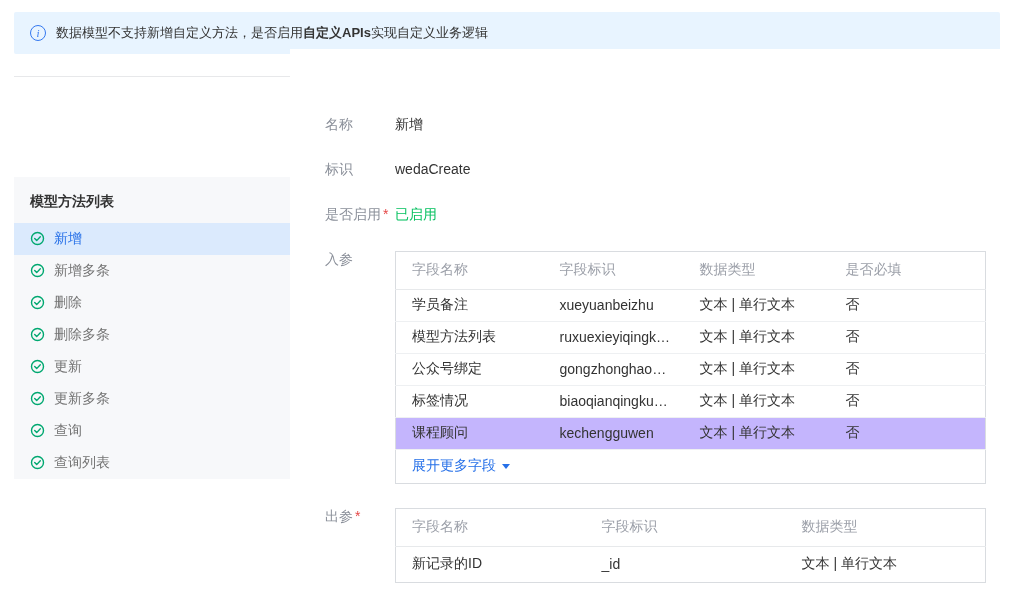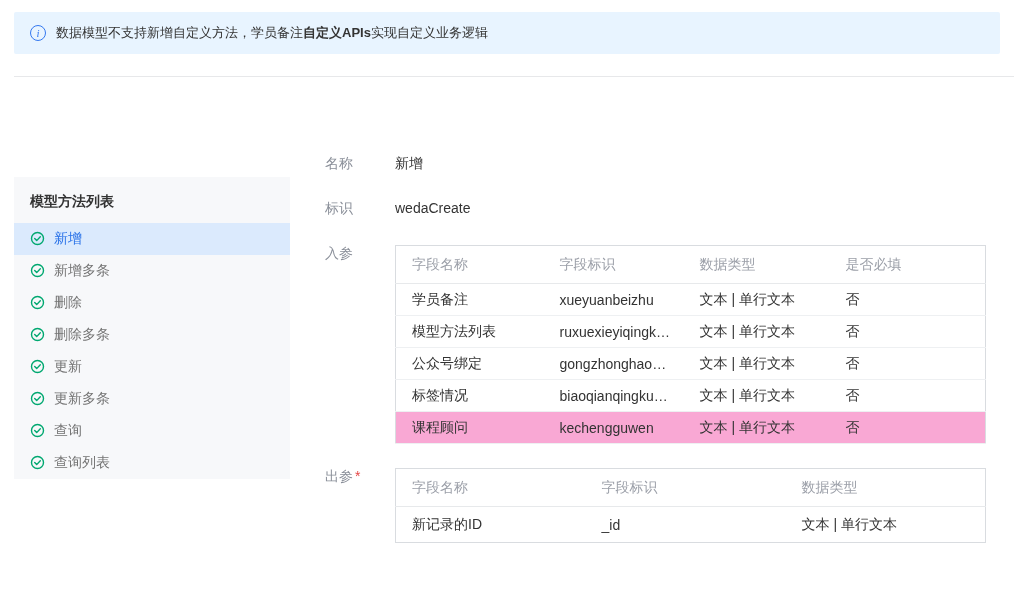"数据模型不支持新增自定义方法，学员备注" span { text: 学员备注 -> 是否启用 }
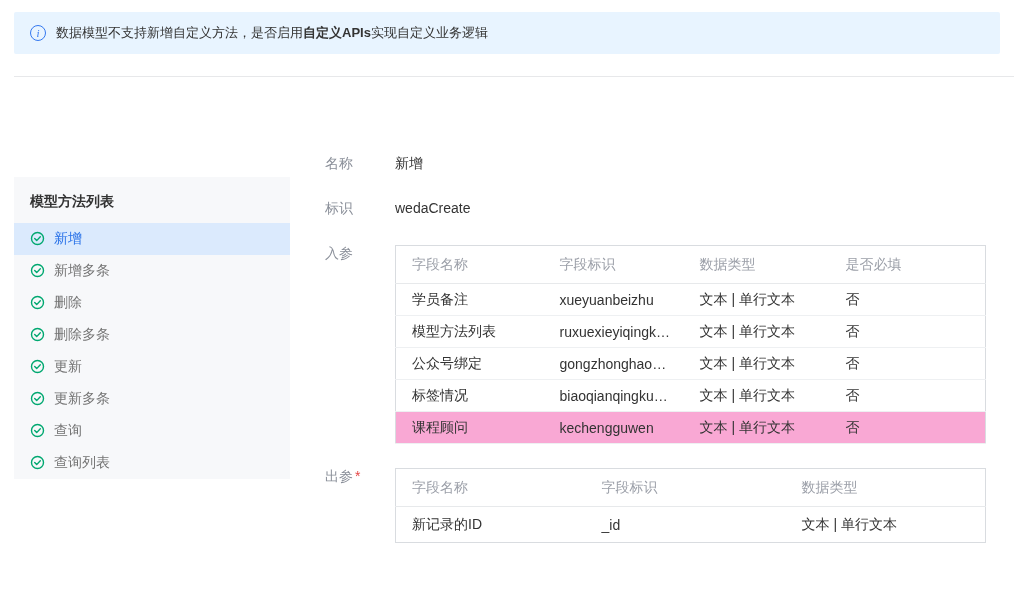"是否启用 *" div.field-row { html: none -> <div> <div><span>是否启用</span><span>*</span></div> <div>已启用</div> </div> }
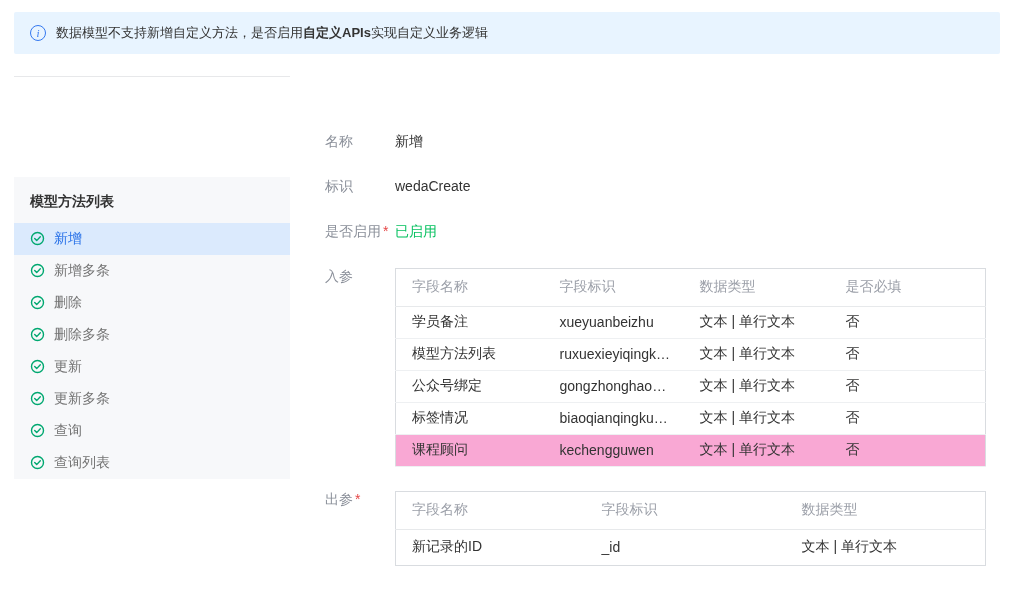"课程顾问" tr.hl td { background: #f9a8d4 -> #c4b5fd }
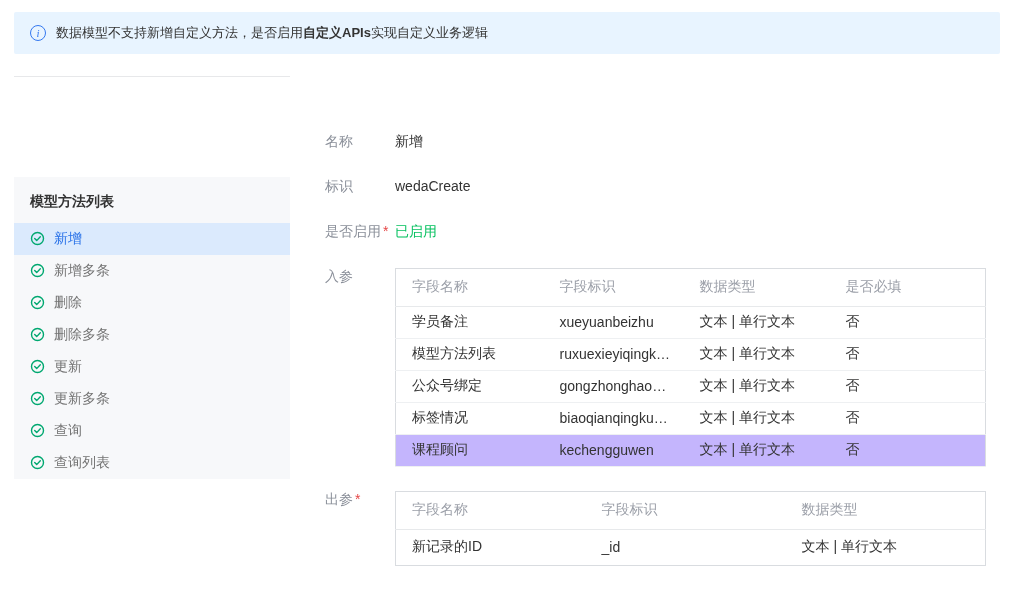"展开更多字段" tr.expand-row { html: none -> <tr> <td> <span> <span>展开更多字段</span> <span></span> </span> </td> </tr> }
